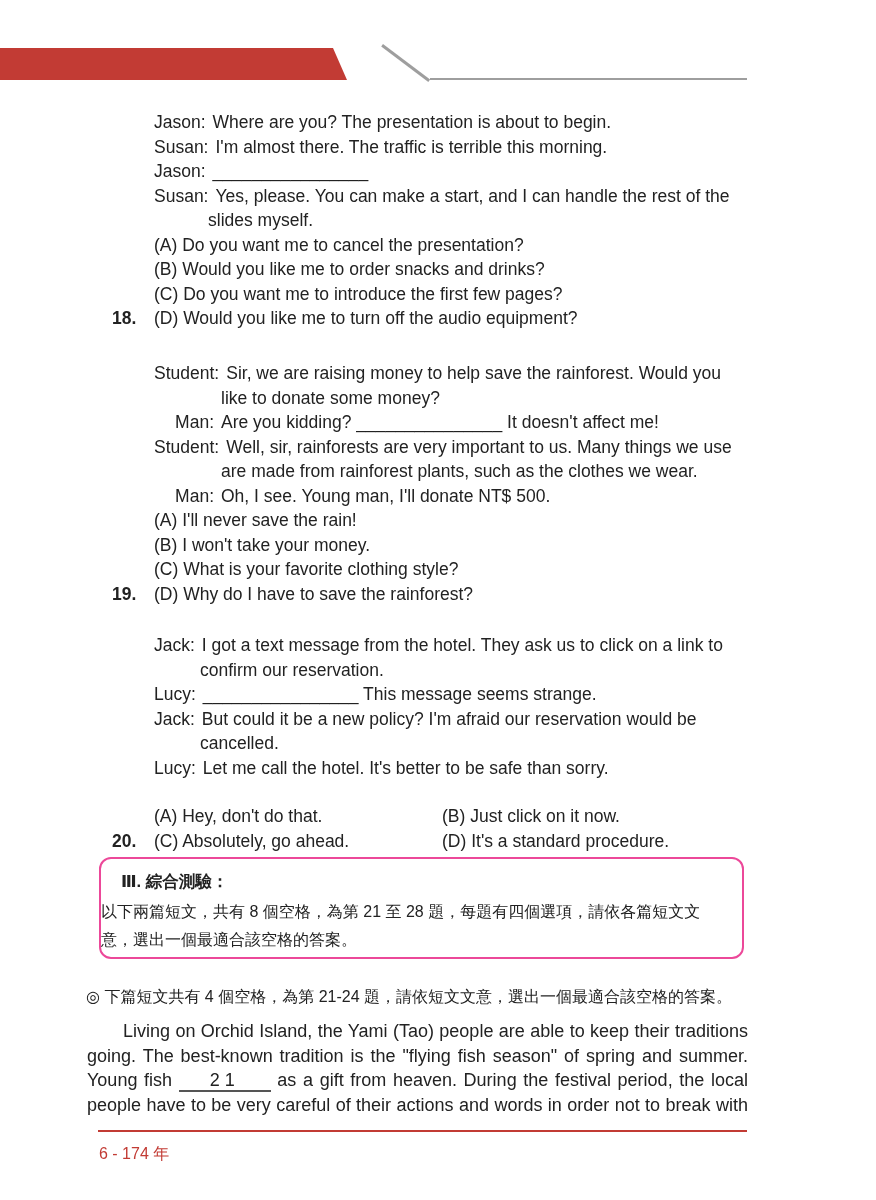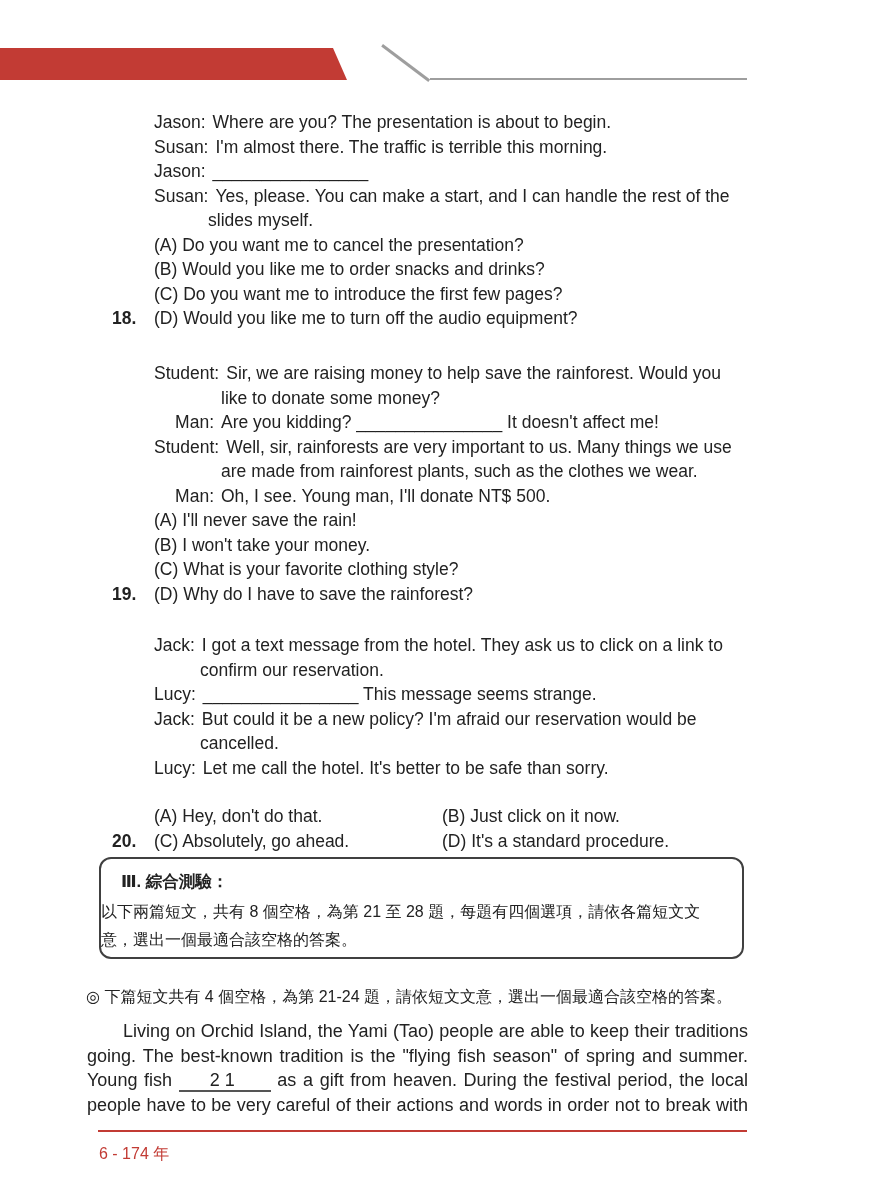"Ⅲ. 綜合測驗：" .section-box { border: 2px solid #404040 -> 2px solid #ec4899 }
